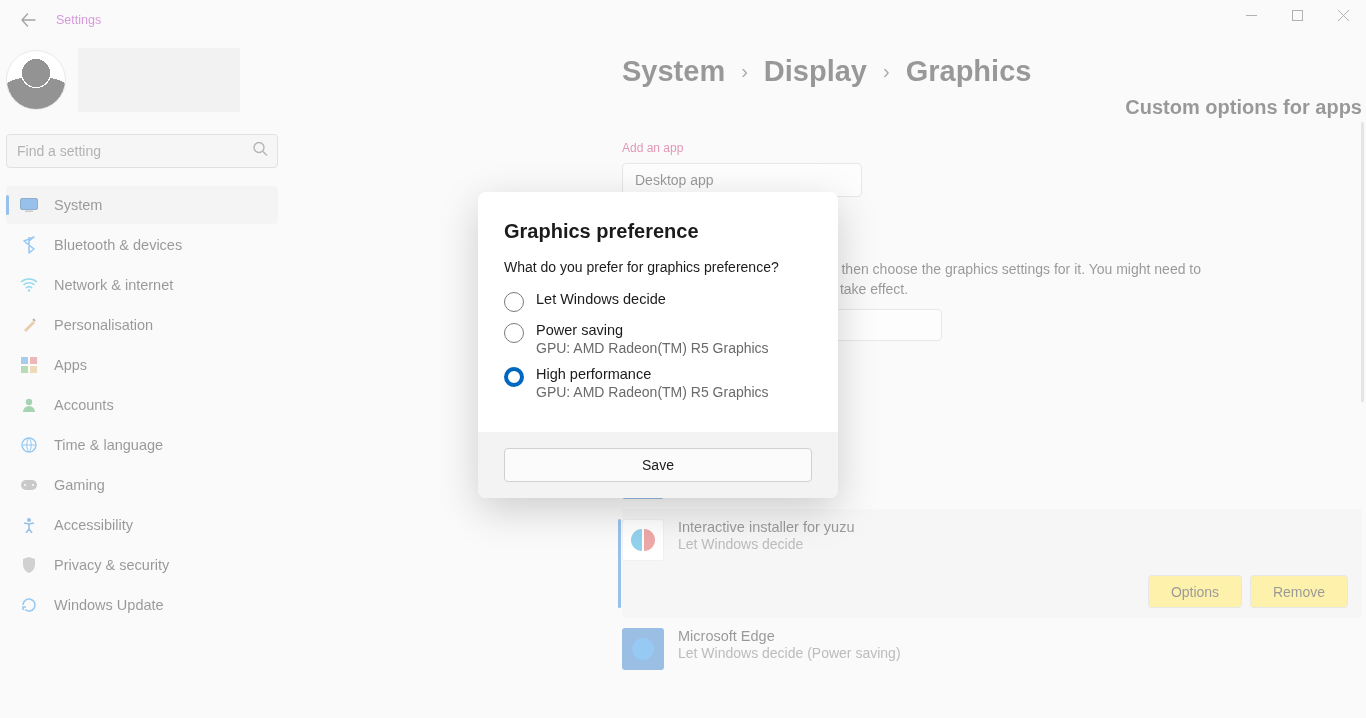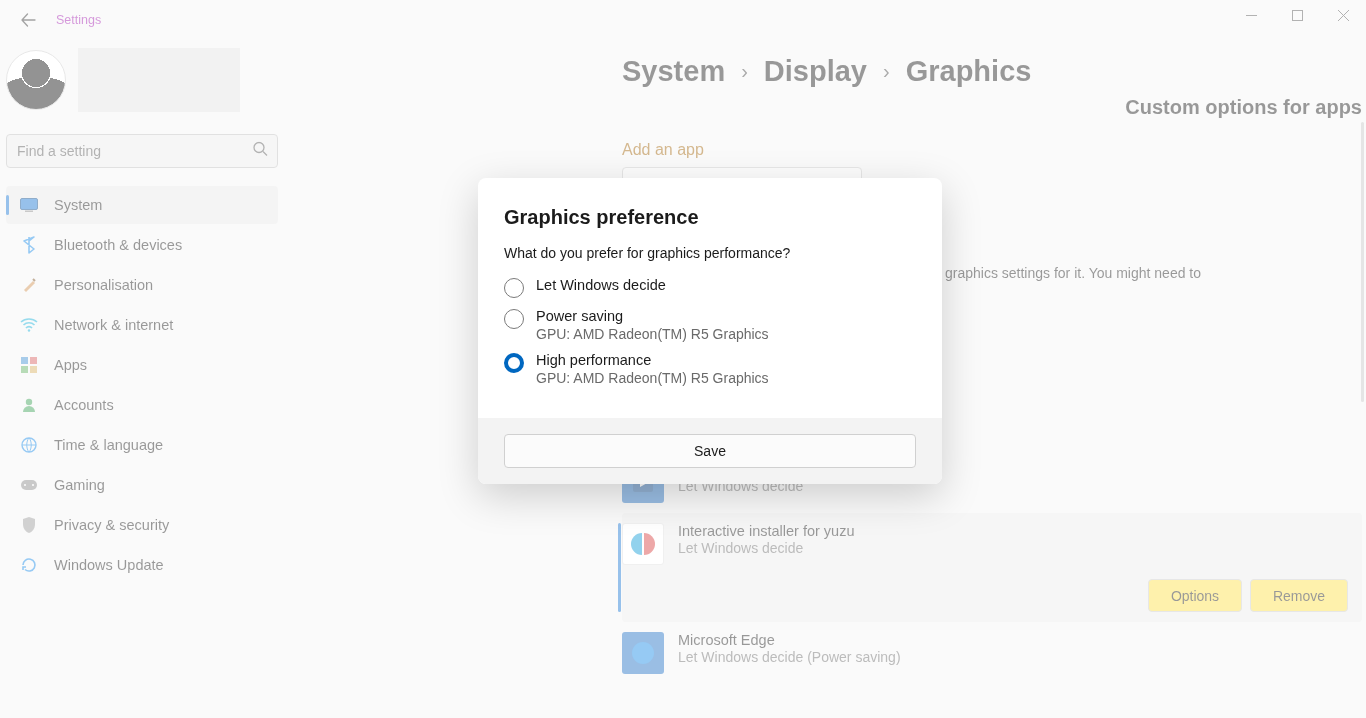"Add an app" .section-label { color: #a16207 -> #be185d; font-size: 16px -> 12px }
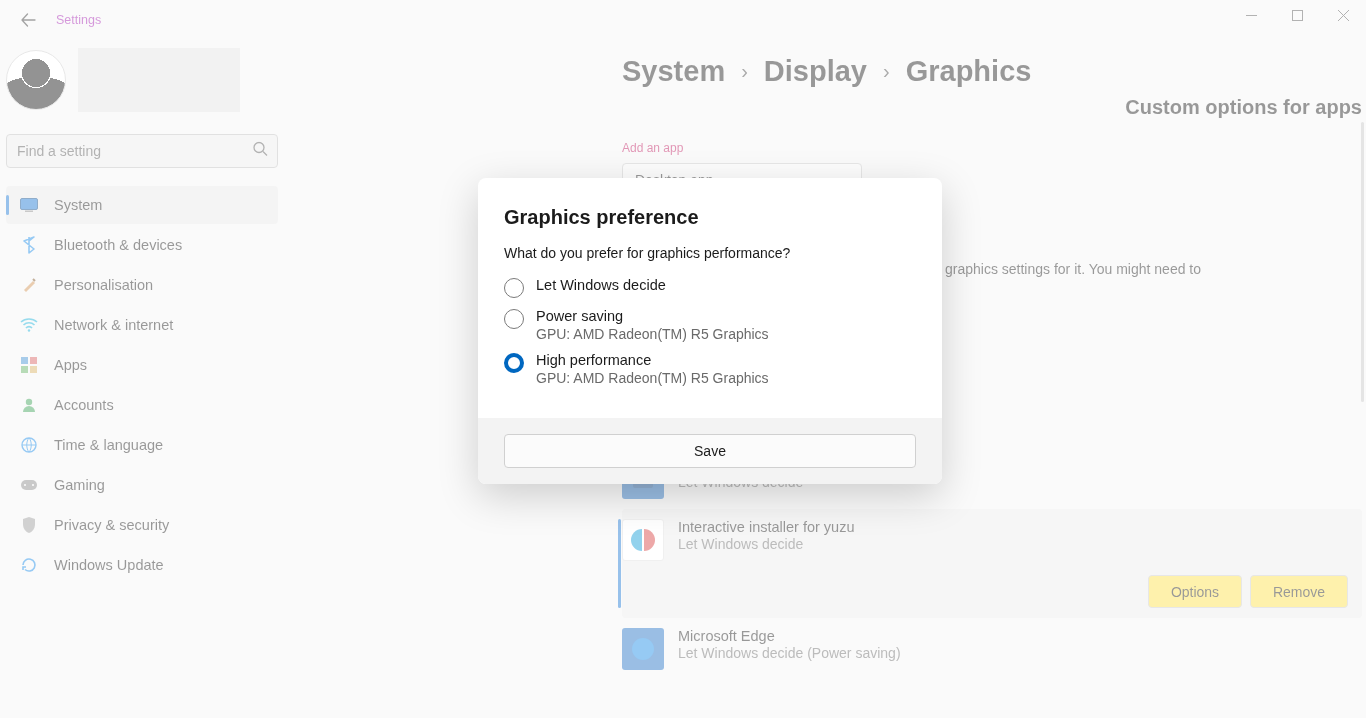"Graphics preference" .dialog { top: 178px -> 192px; width: 464px -> 360px }
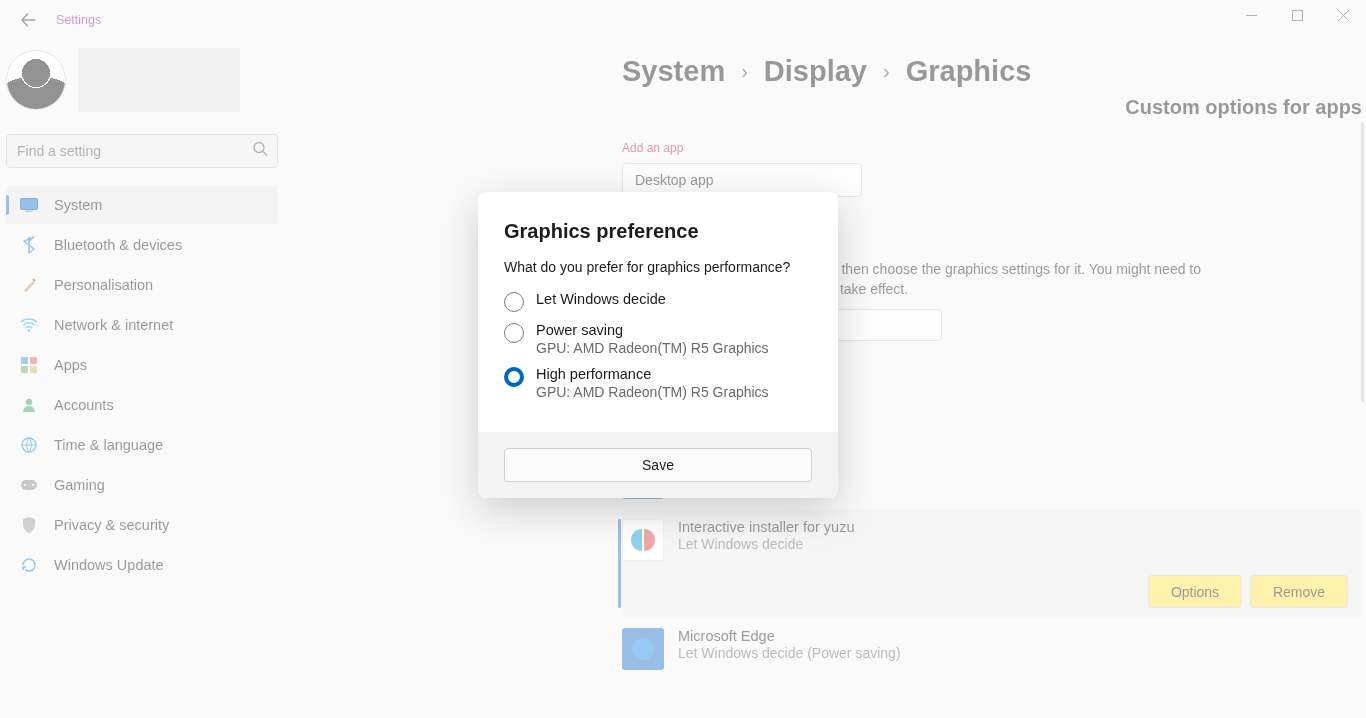"What do you prefer for" div.dialog-question { text: performance -> preference }
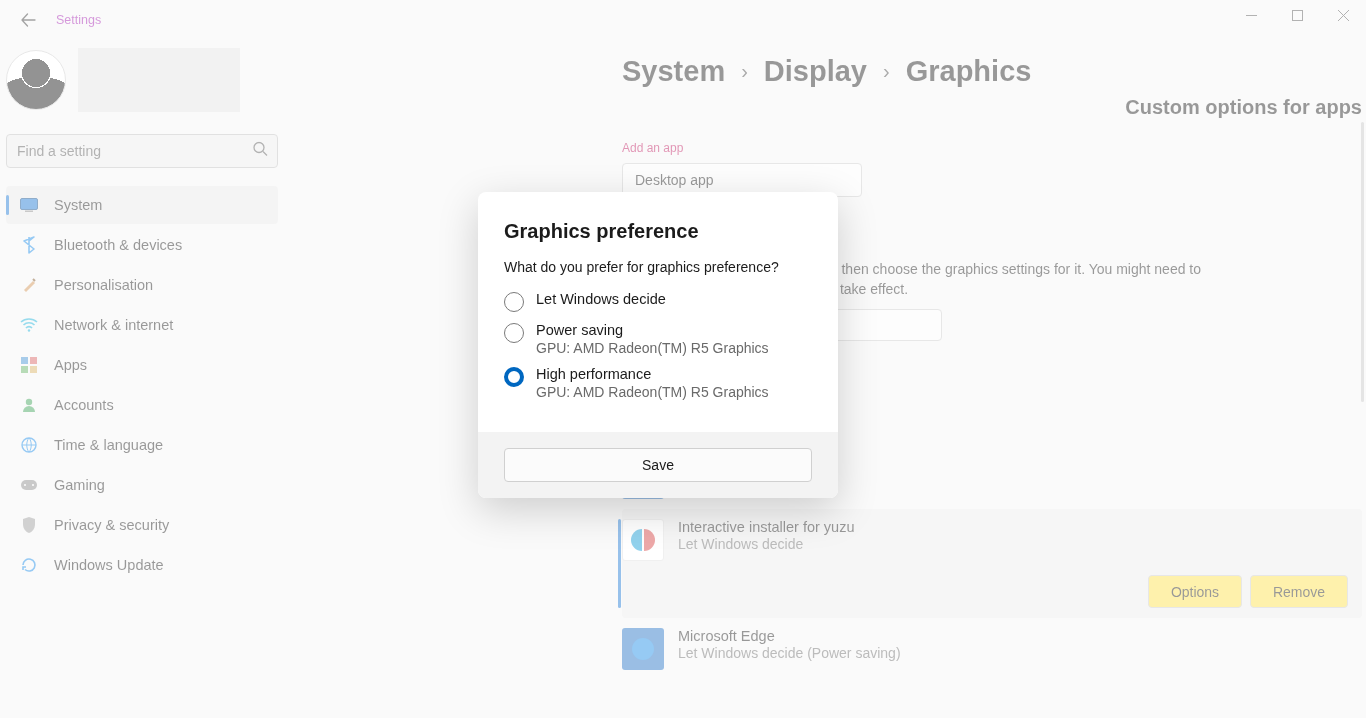"Personalisation" div.nav-item { order: before "Network & internet" -> after "Network & internet" }
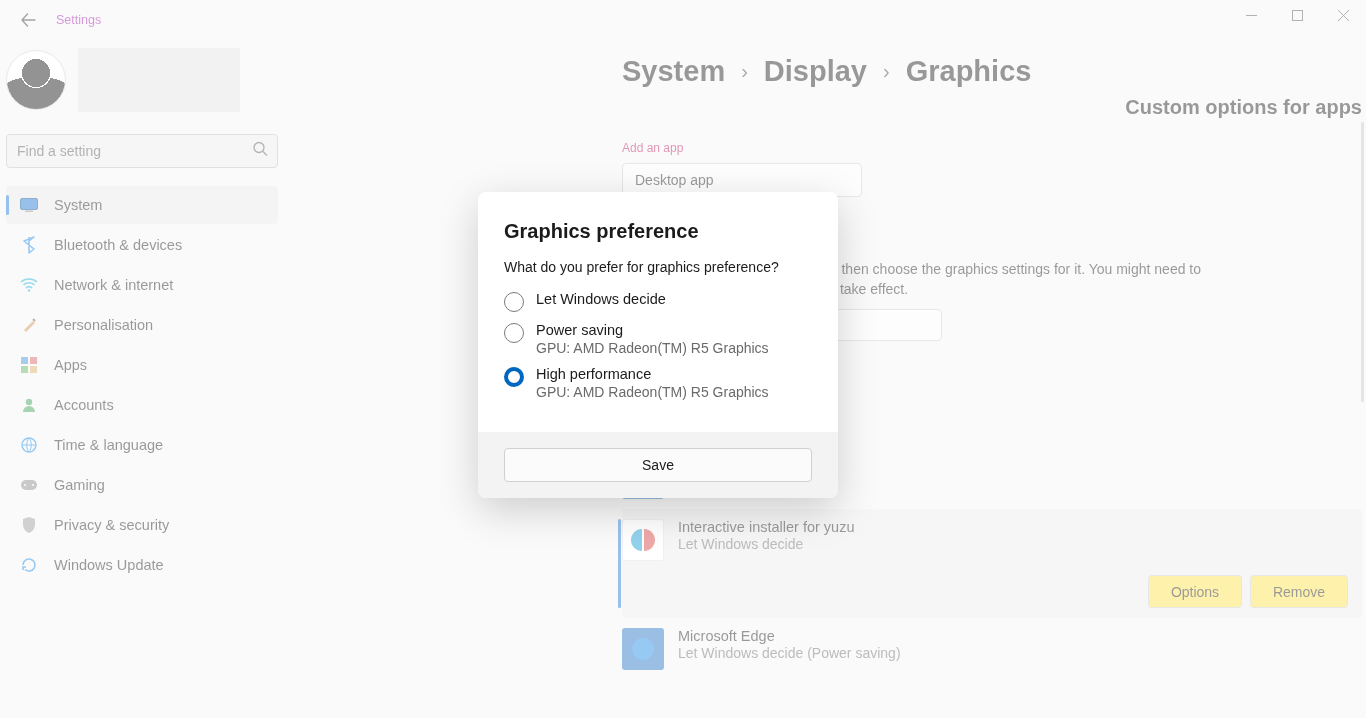"Accessibility" div.nav-item { html: none -> <div> <span> <svg> <circle></circle> <path></path> </svg> </span> <span>Accessibility</span> </div> }
